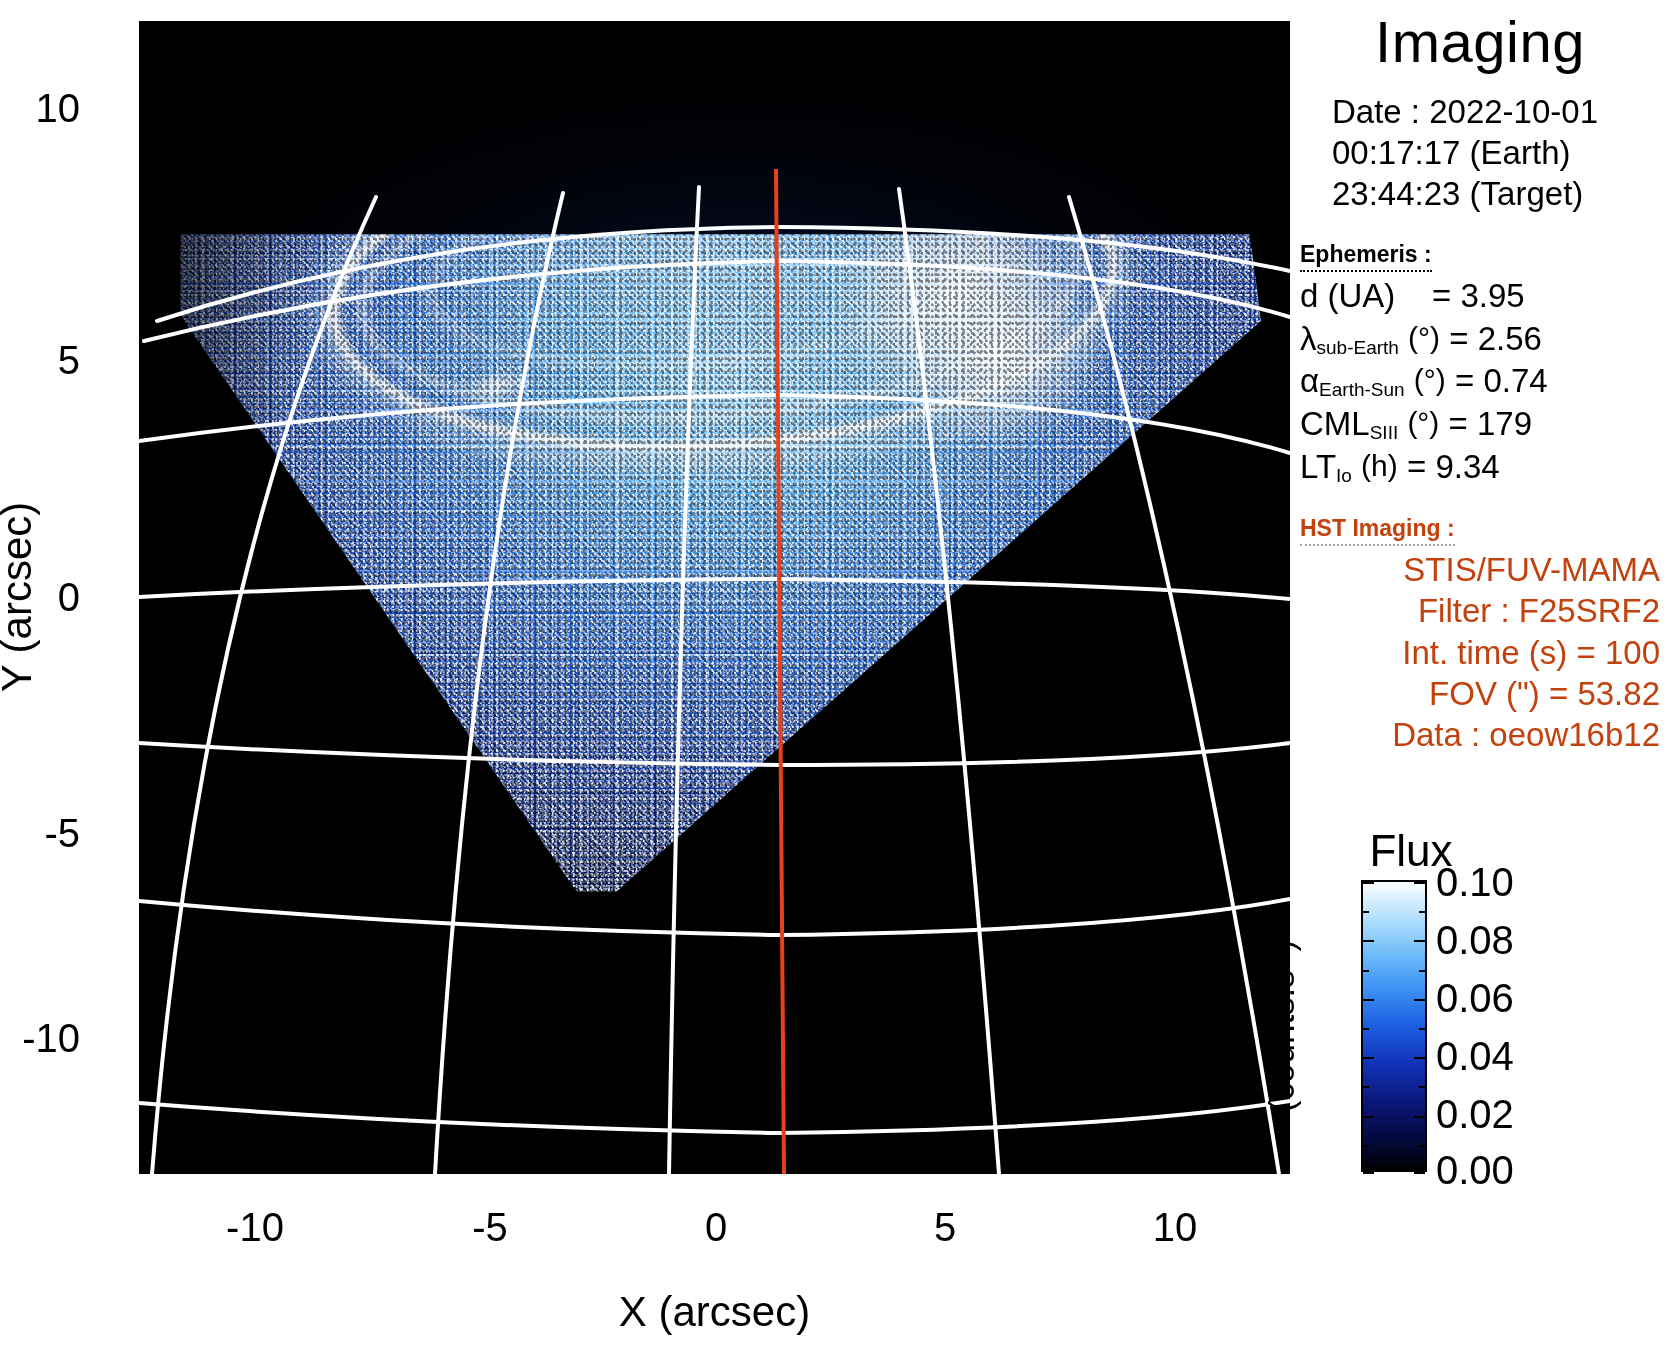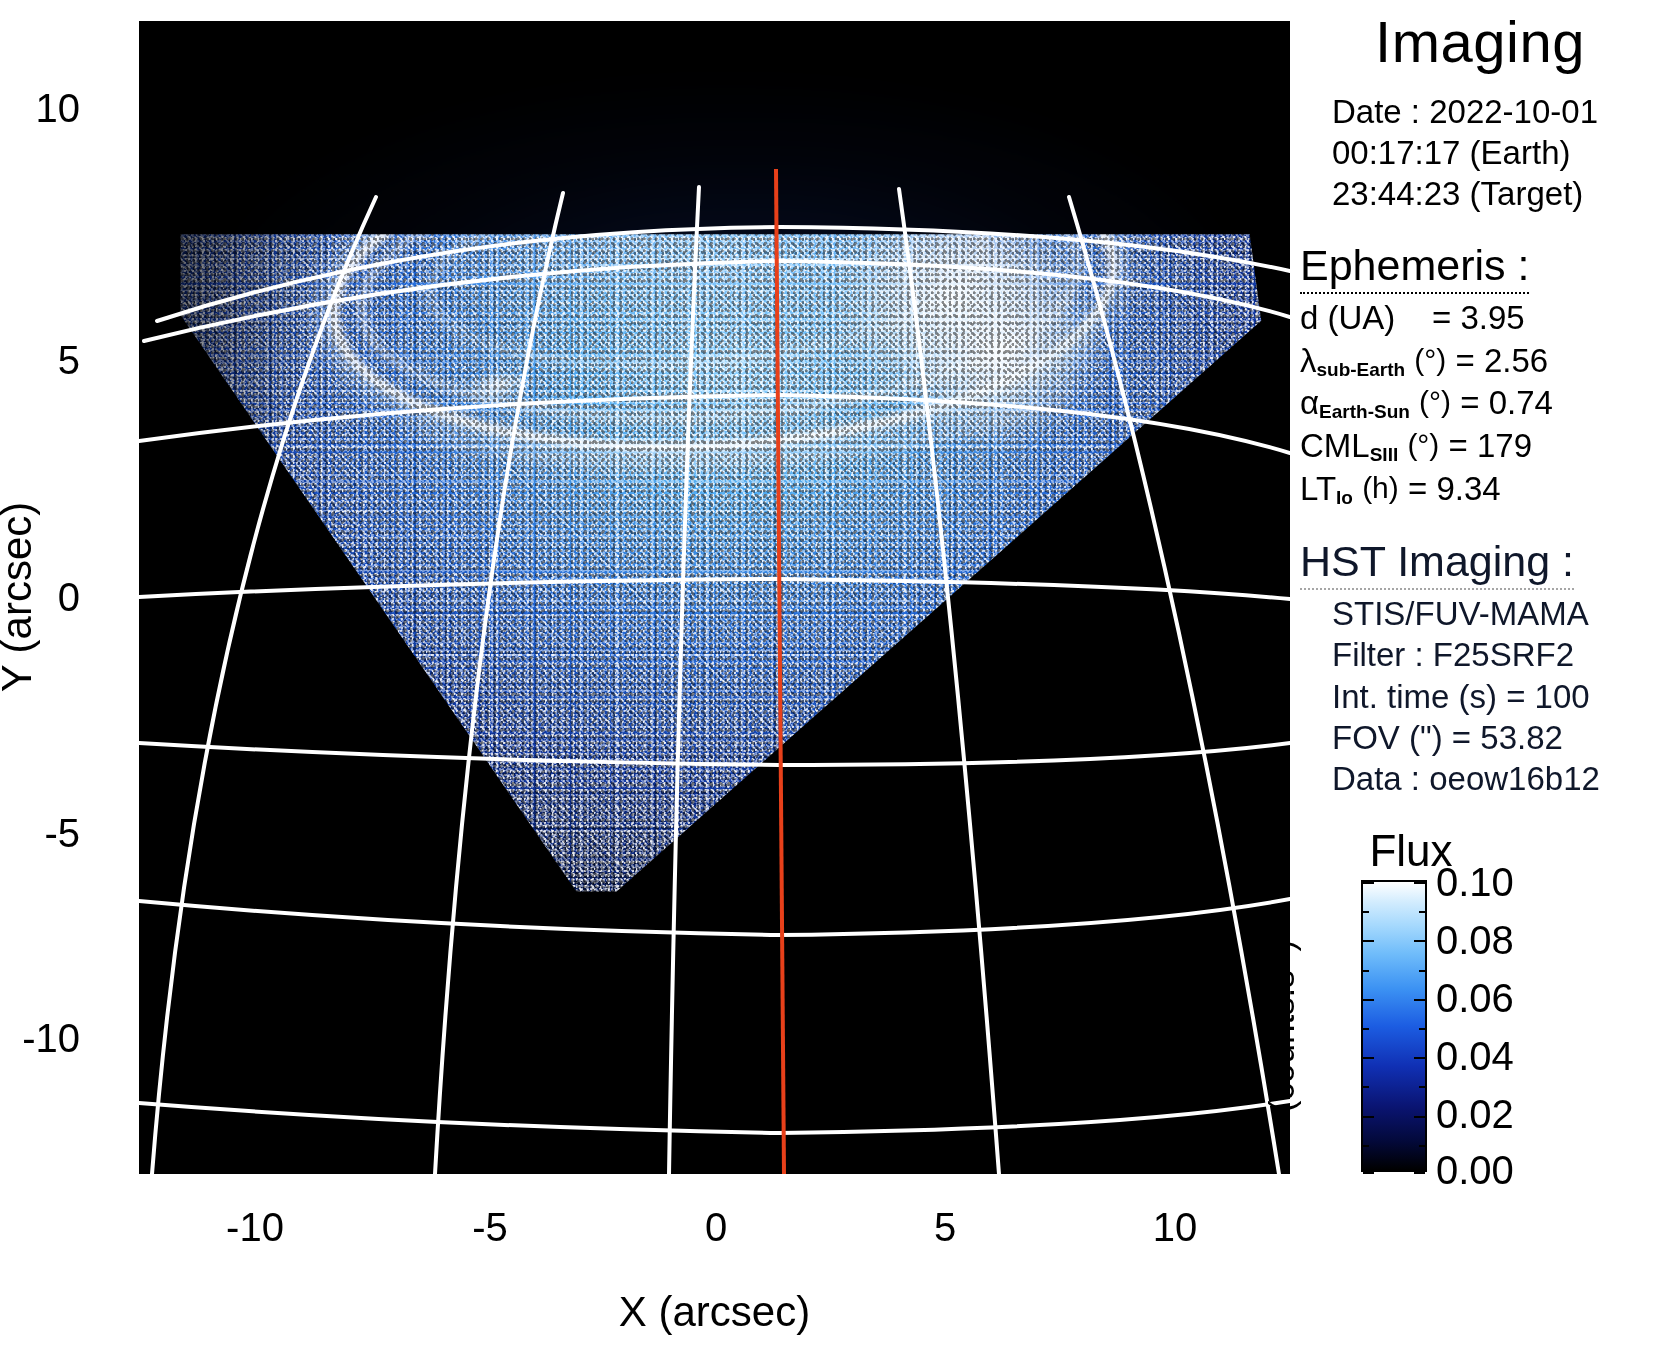"Ephemeris :" .section-head { font-size: 43px -> 23px; font-weight: none -> bold }
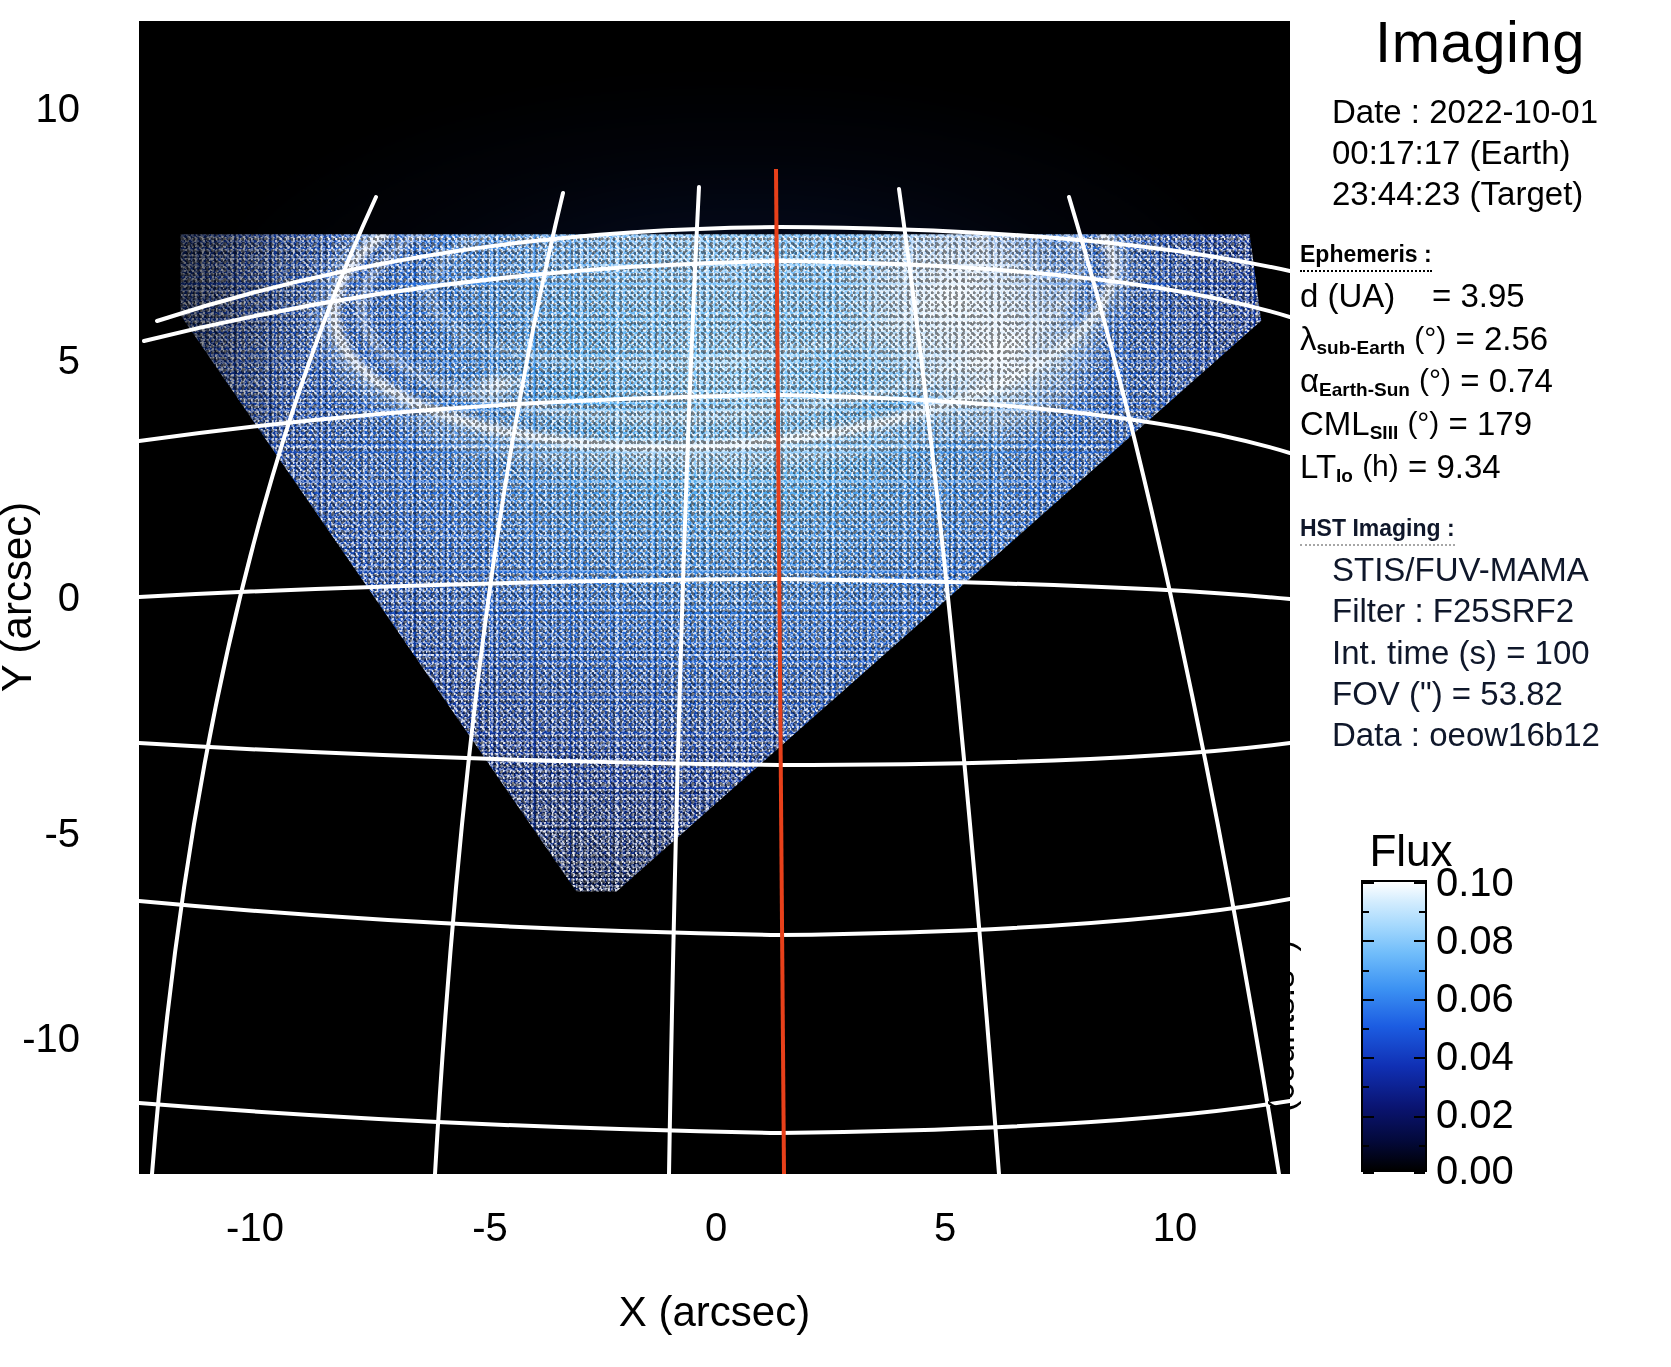"sub-Earth" .sub { font-weight: bold -> none }
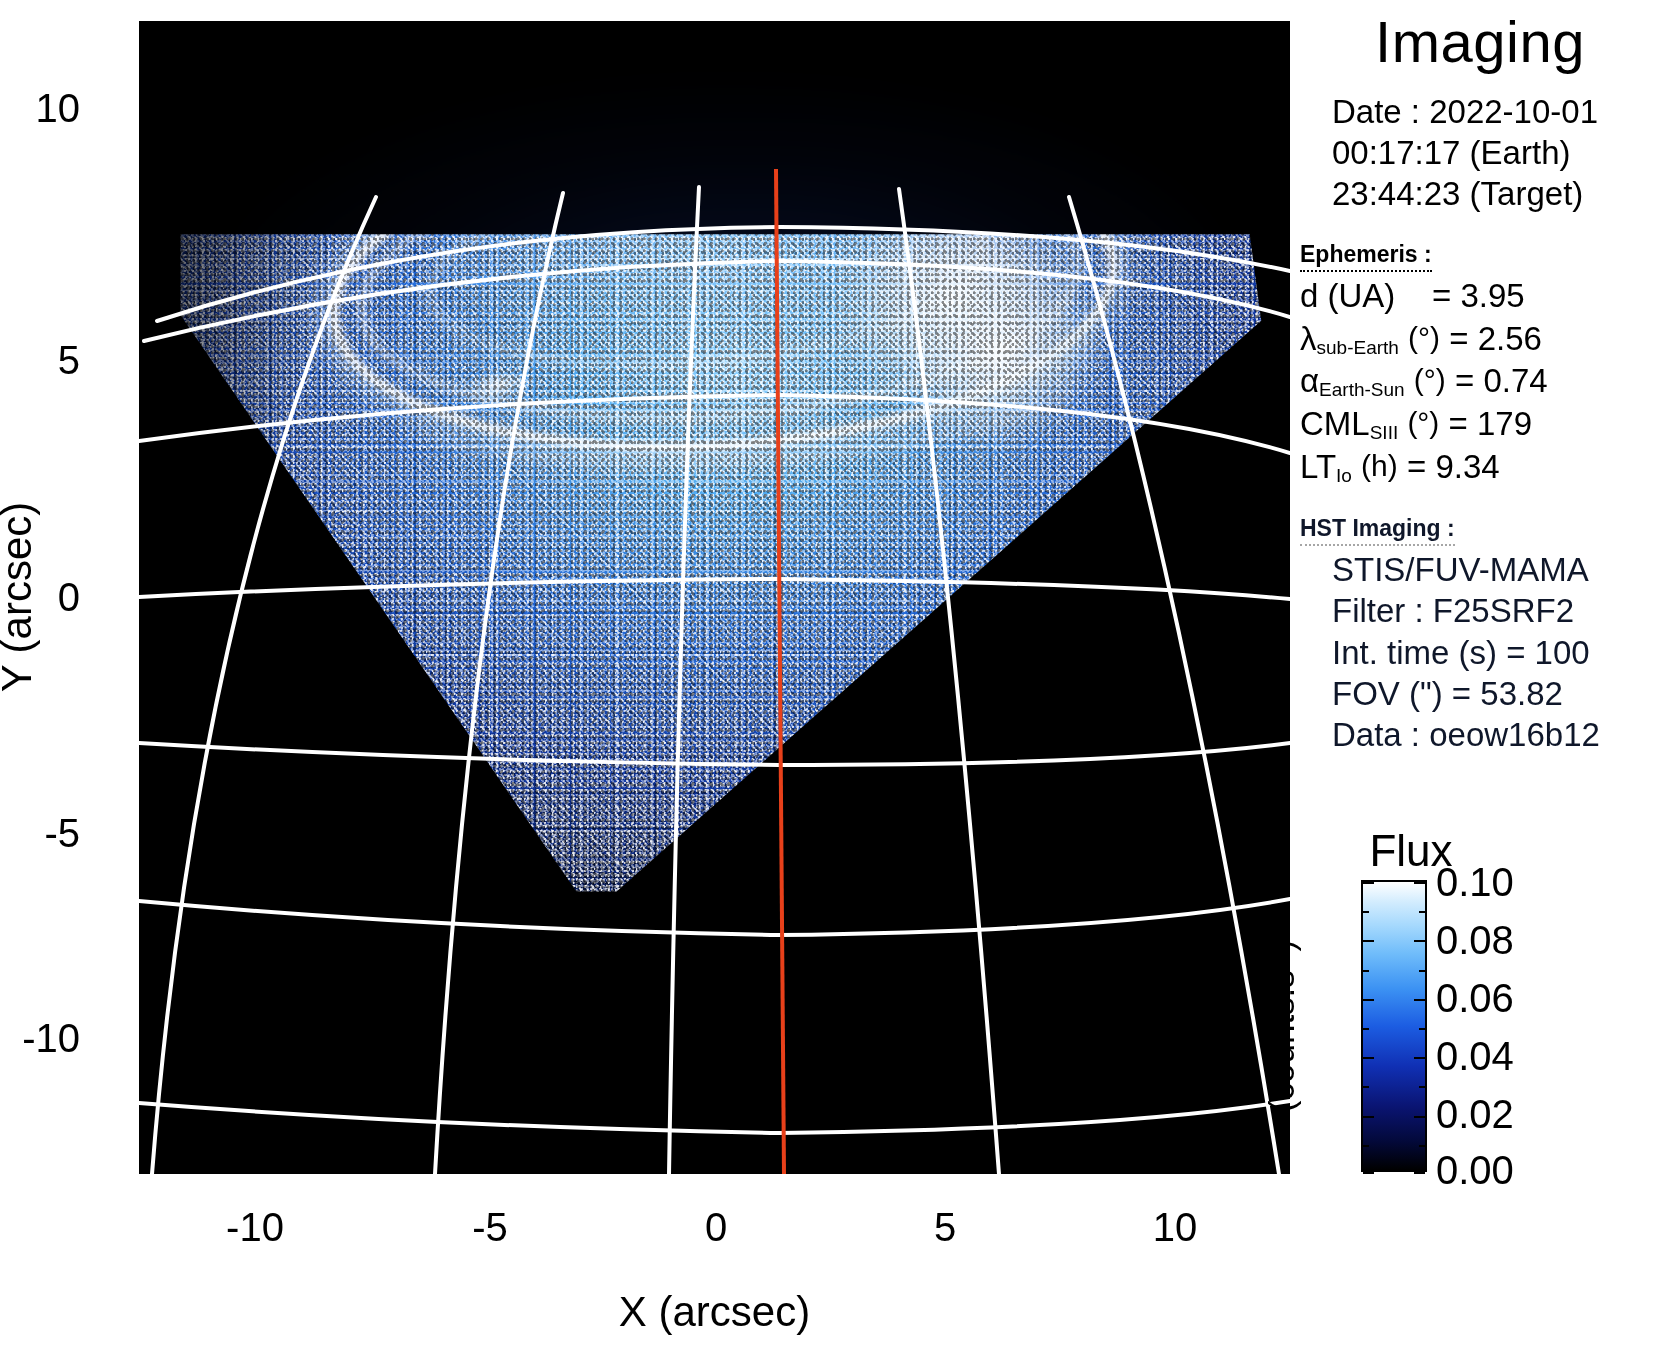"HST Imaging :" .gray { color: #0f172a -> #c2410c; text-align: none -> right }
